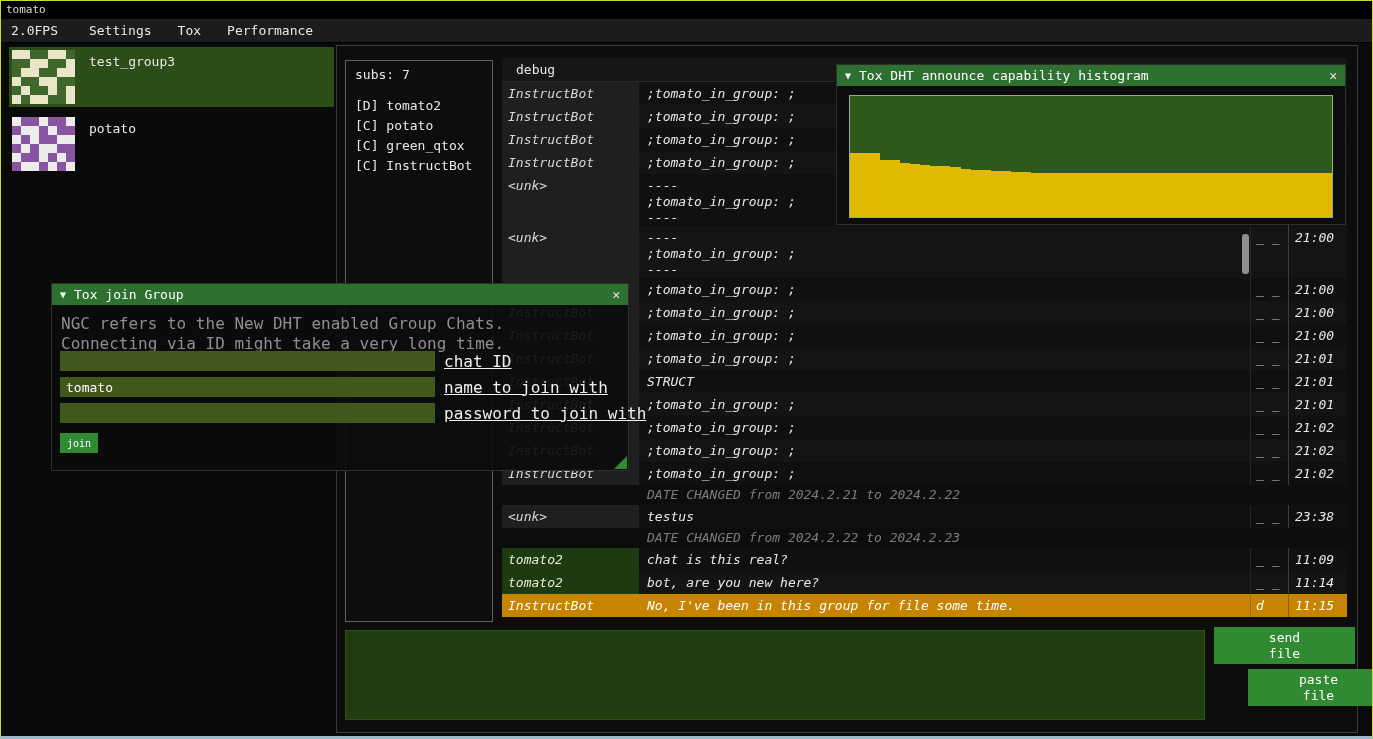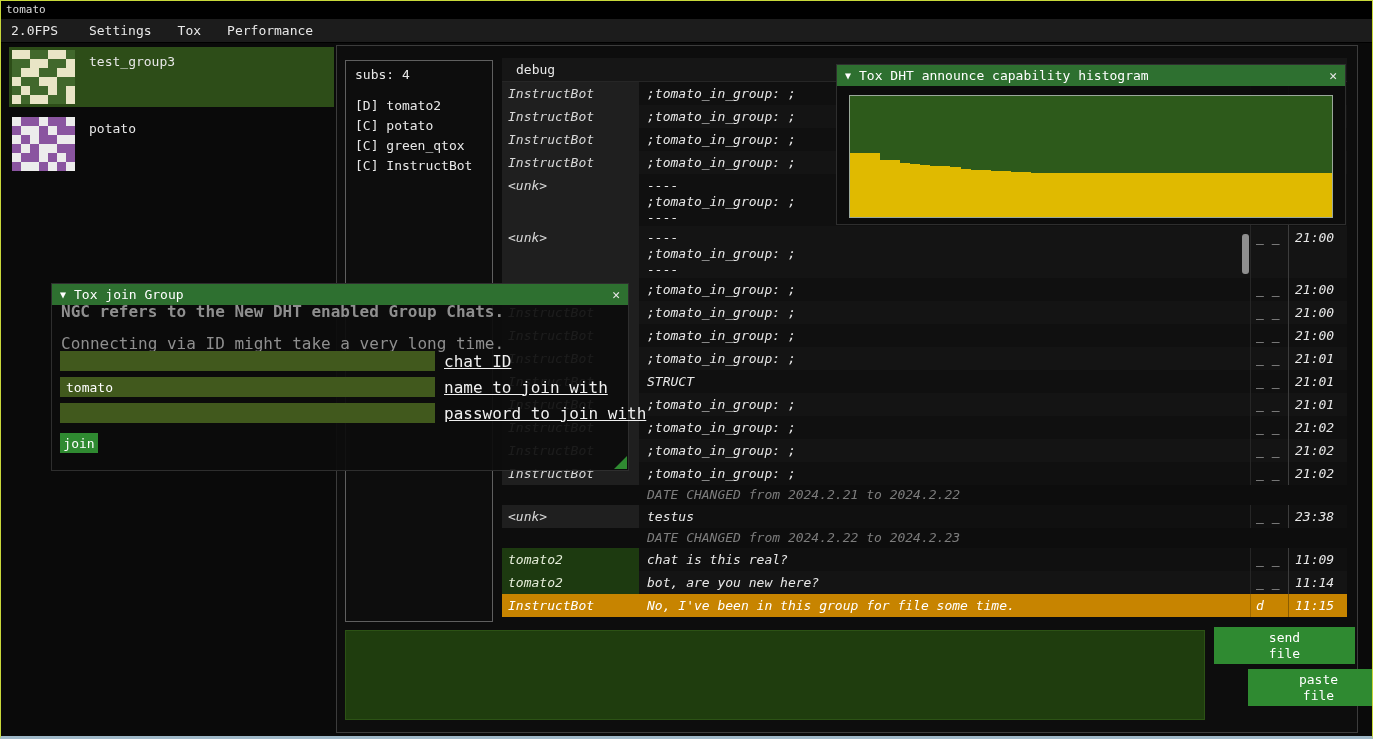"subs: 4" div.subs-header { text: 4 -> 7 }
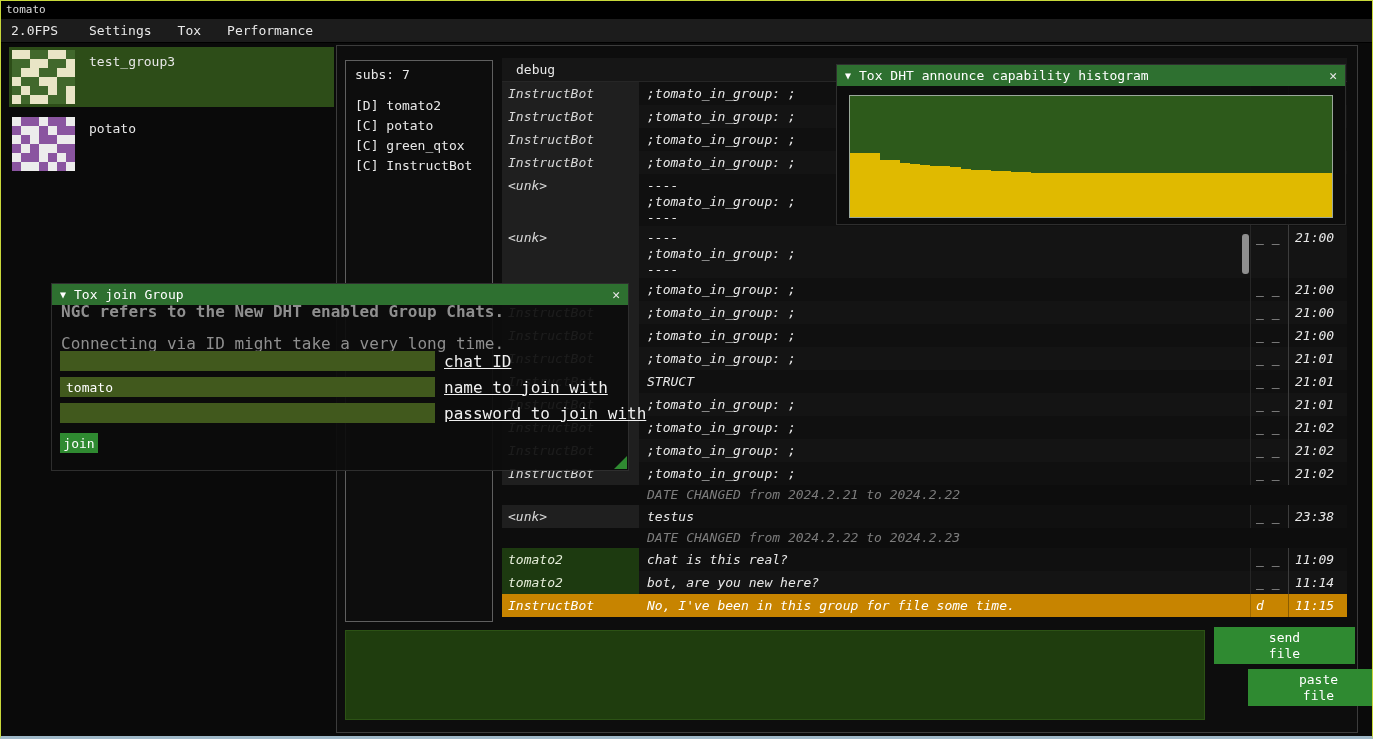"NGC refers to the New" .join .d1 { font-weight: bold -> none; top: 18px -> 30px }
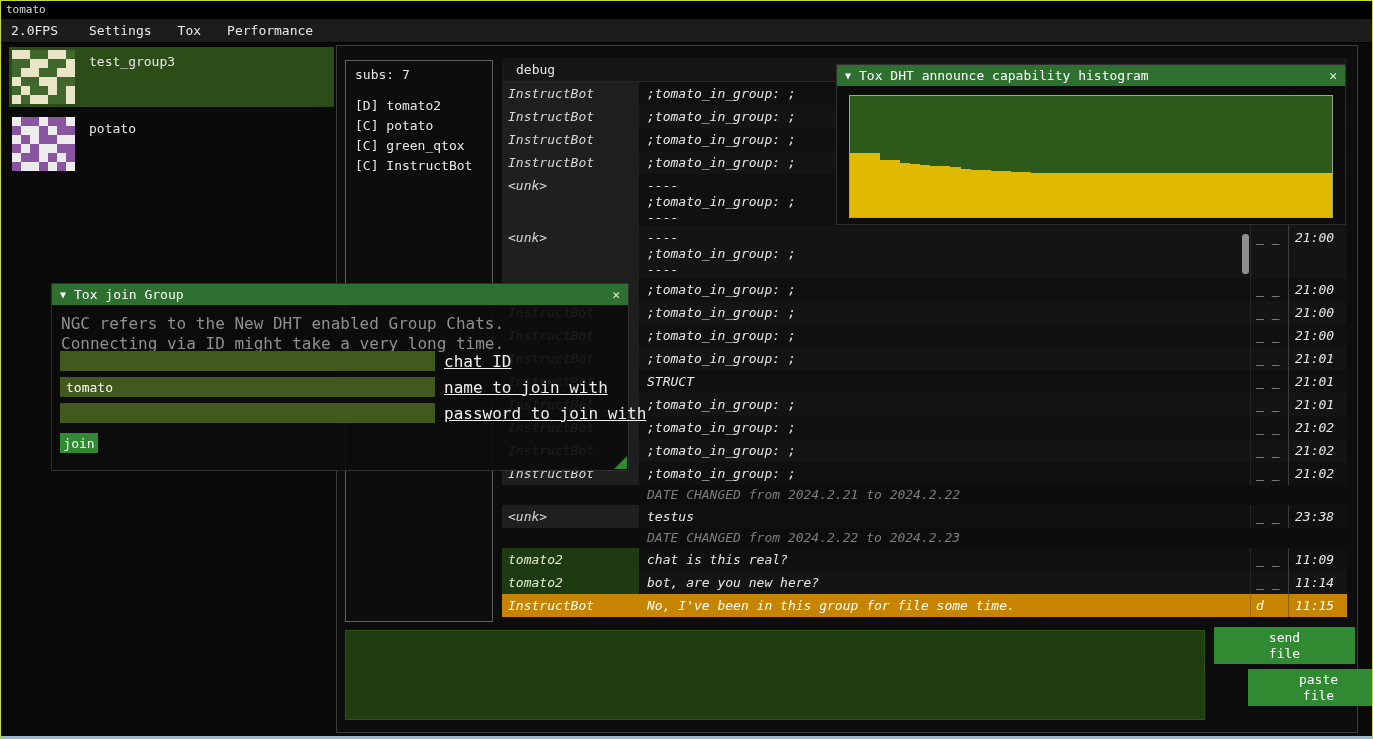"join" .join-btn { font-size: 13px -> 10px }
